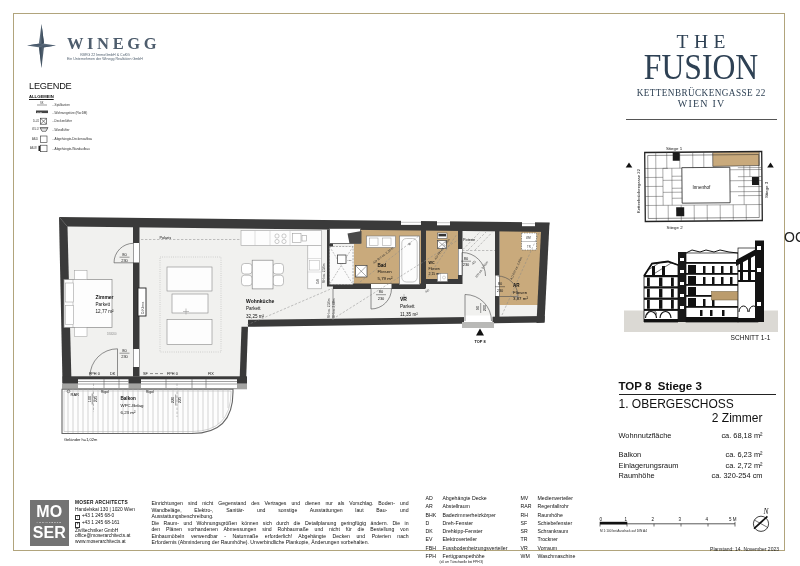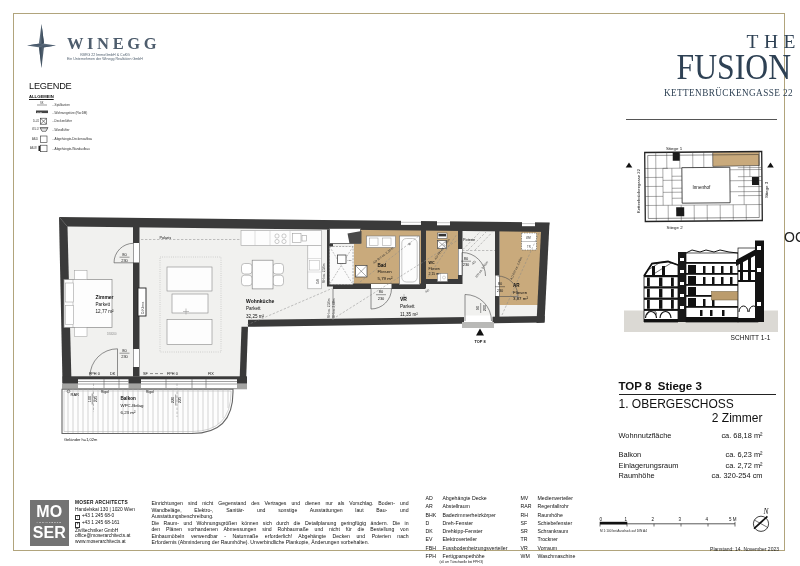"THE" div.abs { text-align: right -> center }
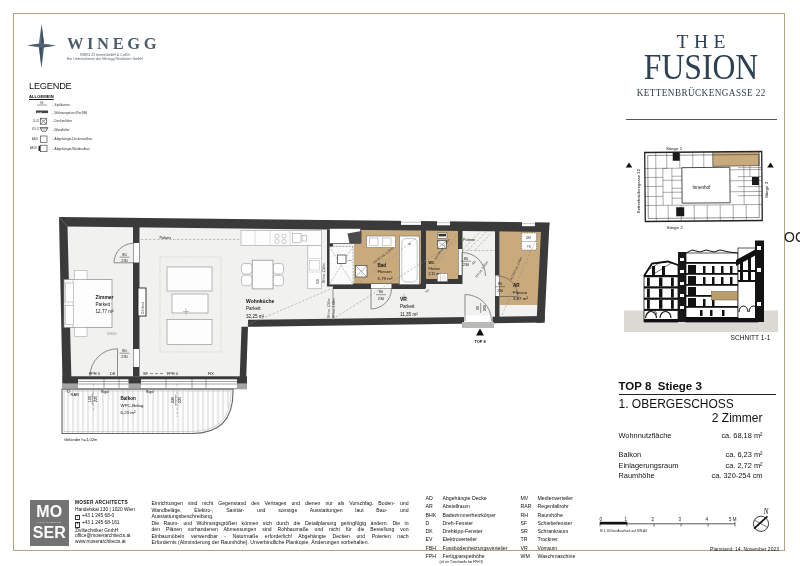"WIEN IV" div { html: none -> <div>WIEN IV</div> }
